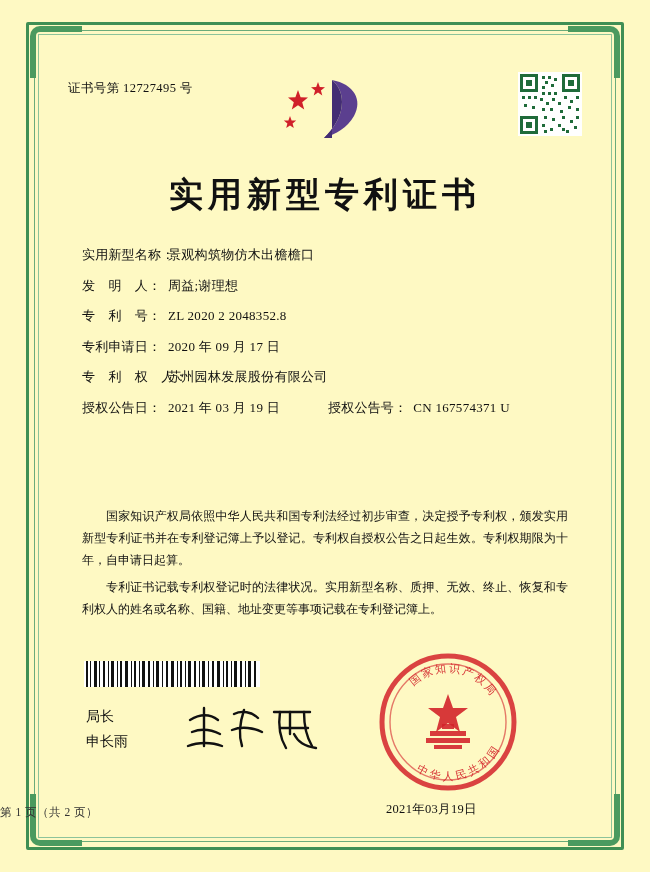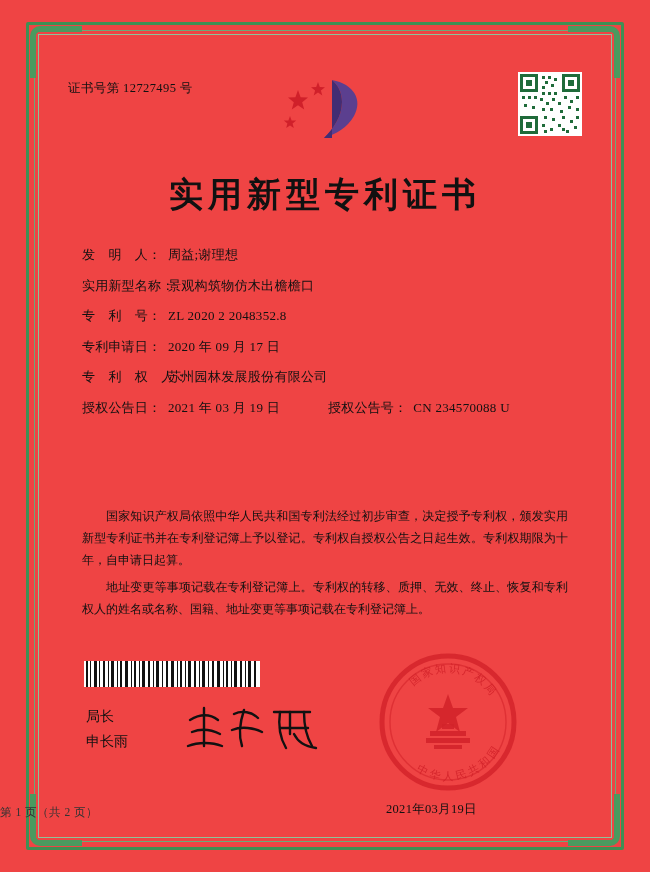"证书号第 12727495 号" .page { background: #ef4444 -> #fef9c3 }
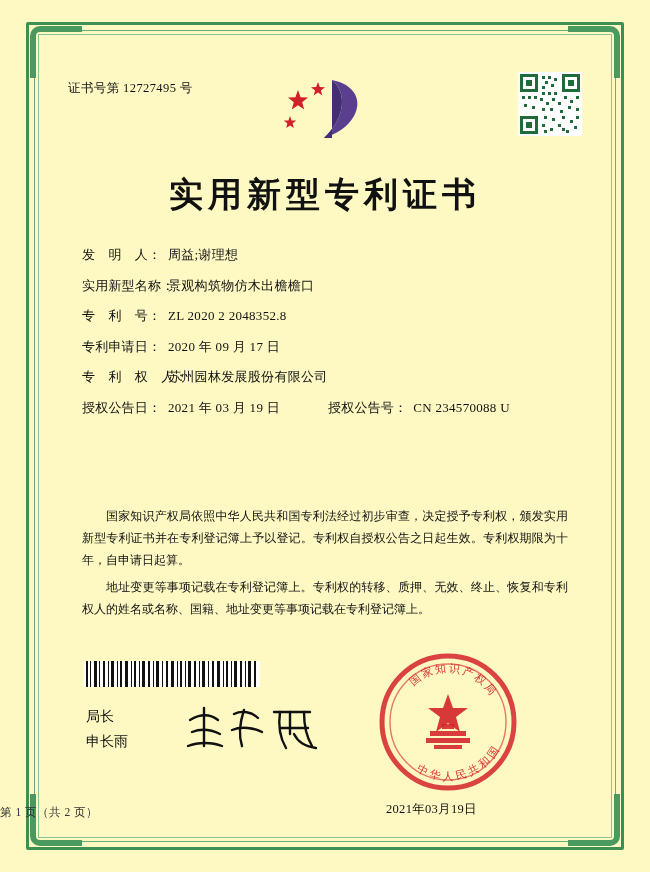"发 明 人：" div.field-row { order: before "实用新型名称：" -> after "实用新型名称：" }
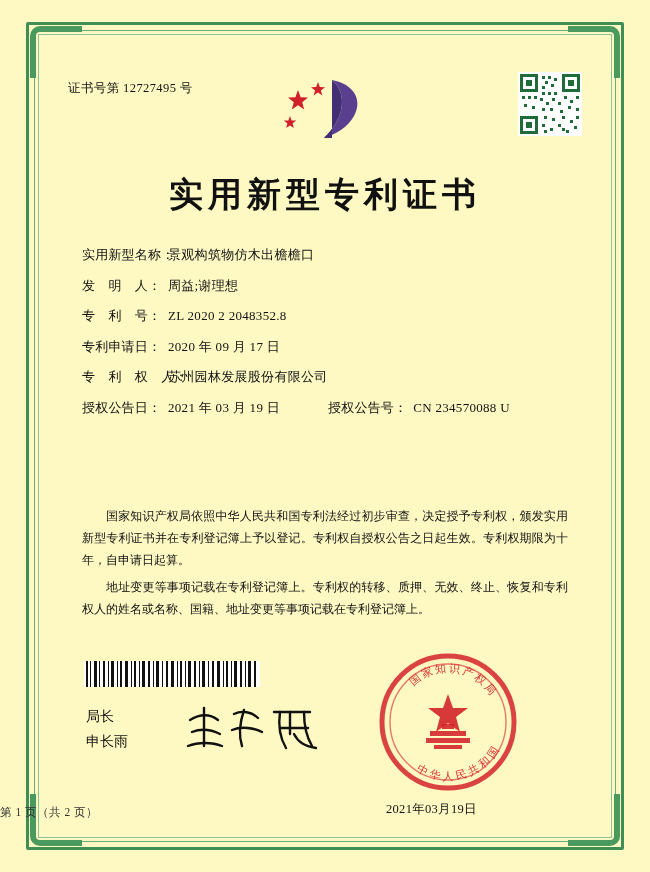"CN 234570088 U" span.field-value { text: 234570088 -> 167574371 }
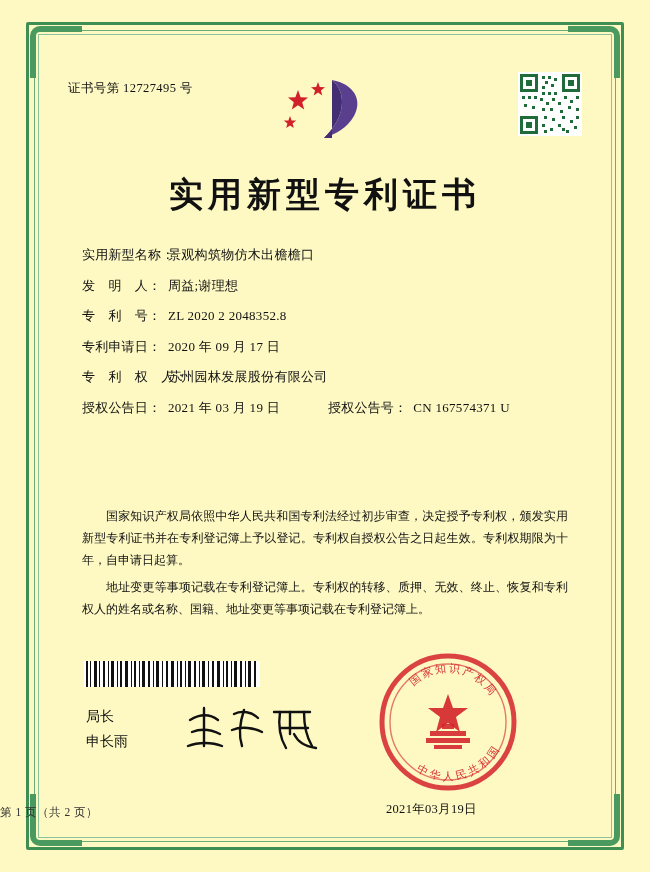"地址变更等事项记载在专利登记簿上。专利权的转移、质押、无效、终止、恢复和专利权人" p { text: 地址变更等事项记载在专利登记簿上。专利权的转移 -> 专利证书记载专利权登记时的法律状况。实用新型名称 }
